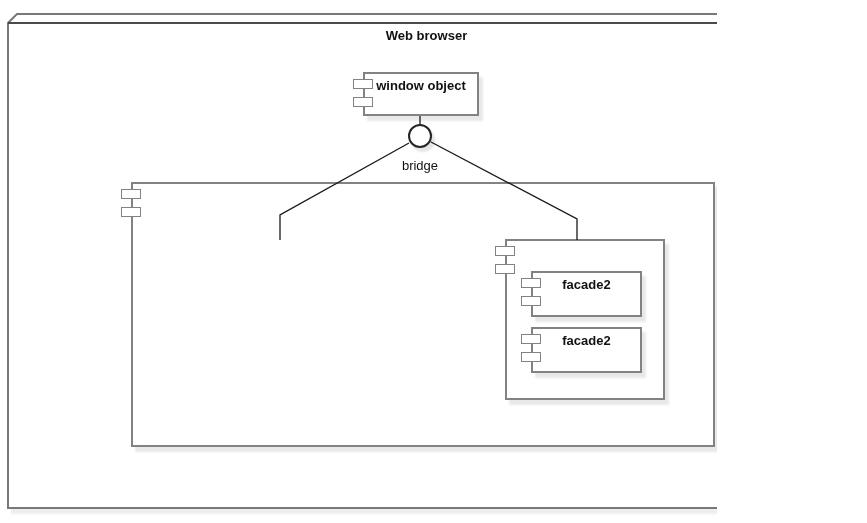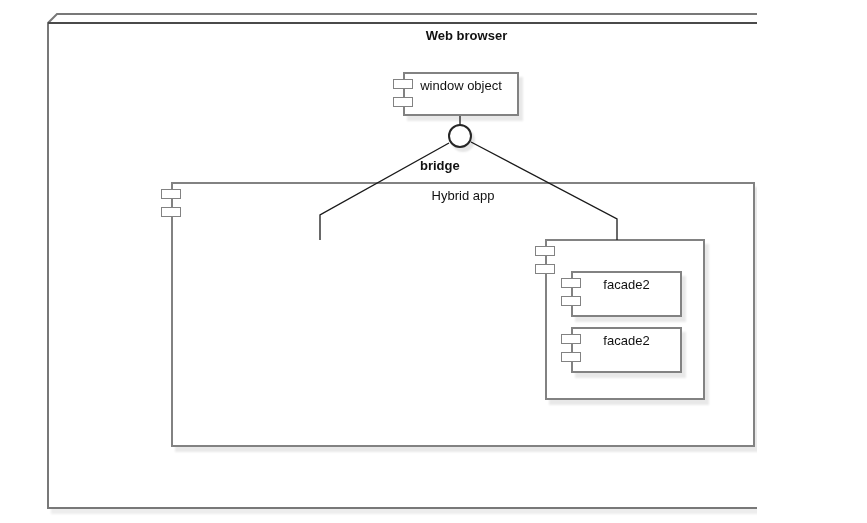"Web browser" .canvas { margin-left: 40px -> none }
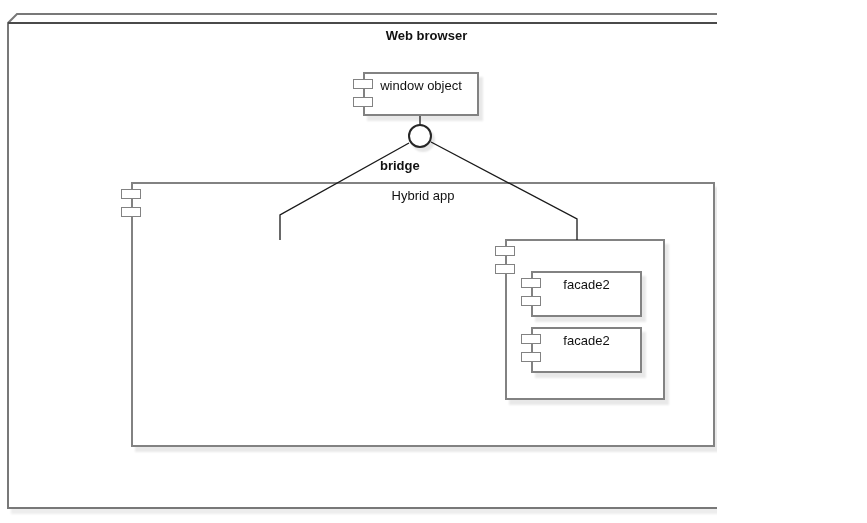"window object" .cmp-title { font-weight: normal -> bold }
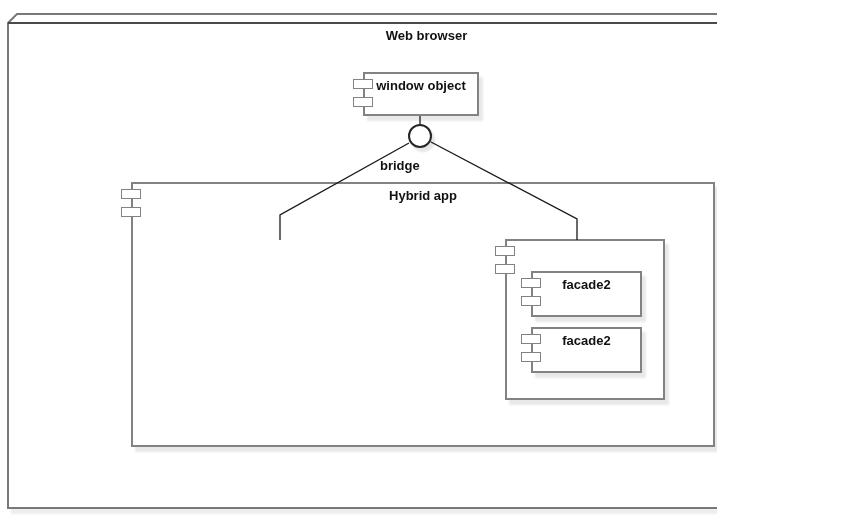"bridge" .iface-label { font-weight: bold -> normal; text-align: none -> center }
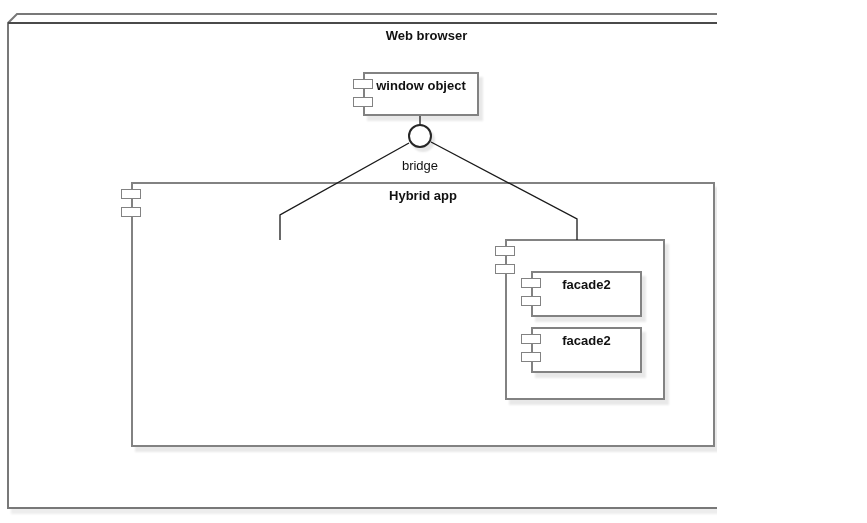"Hybrid app" div.cmp-title { html: <div>Hybrid app</div> -> none }
